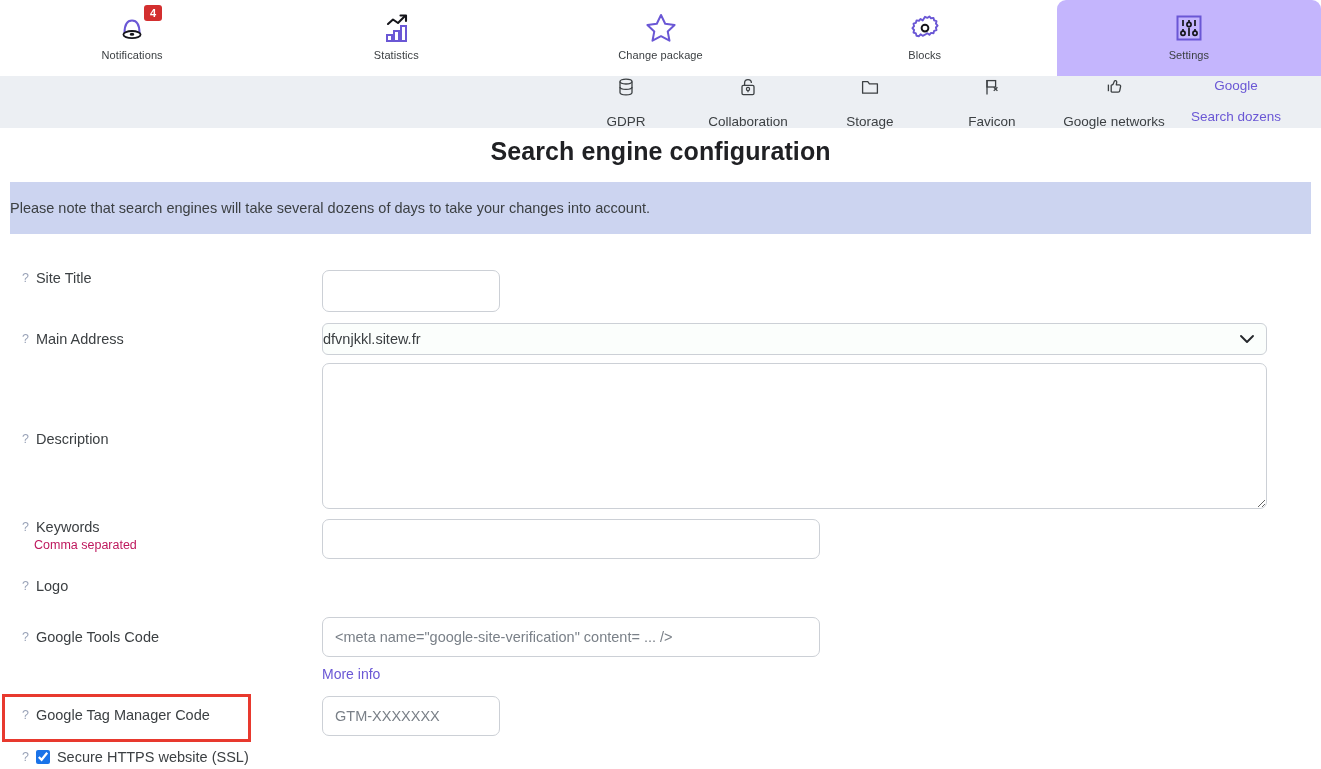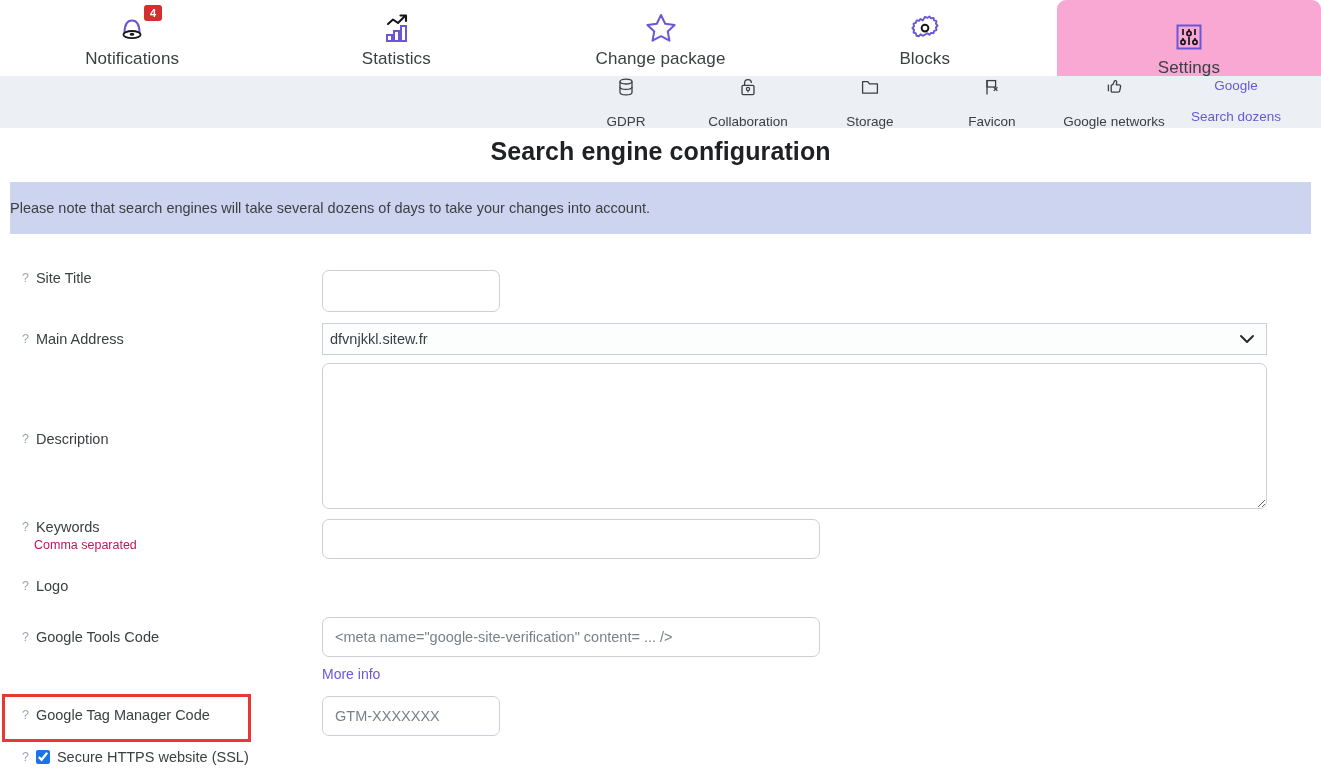"Notifications" .topnav-label { font-size: 17px -> 11px }
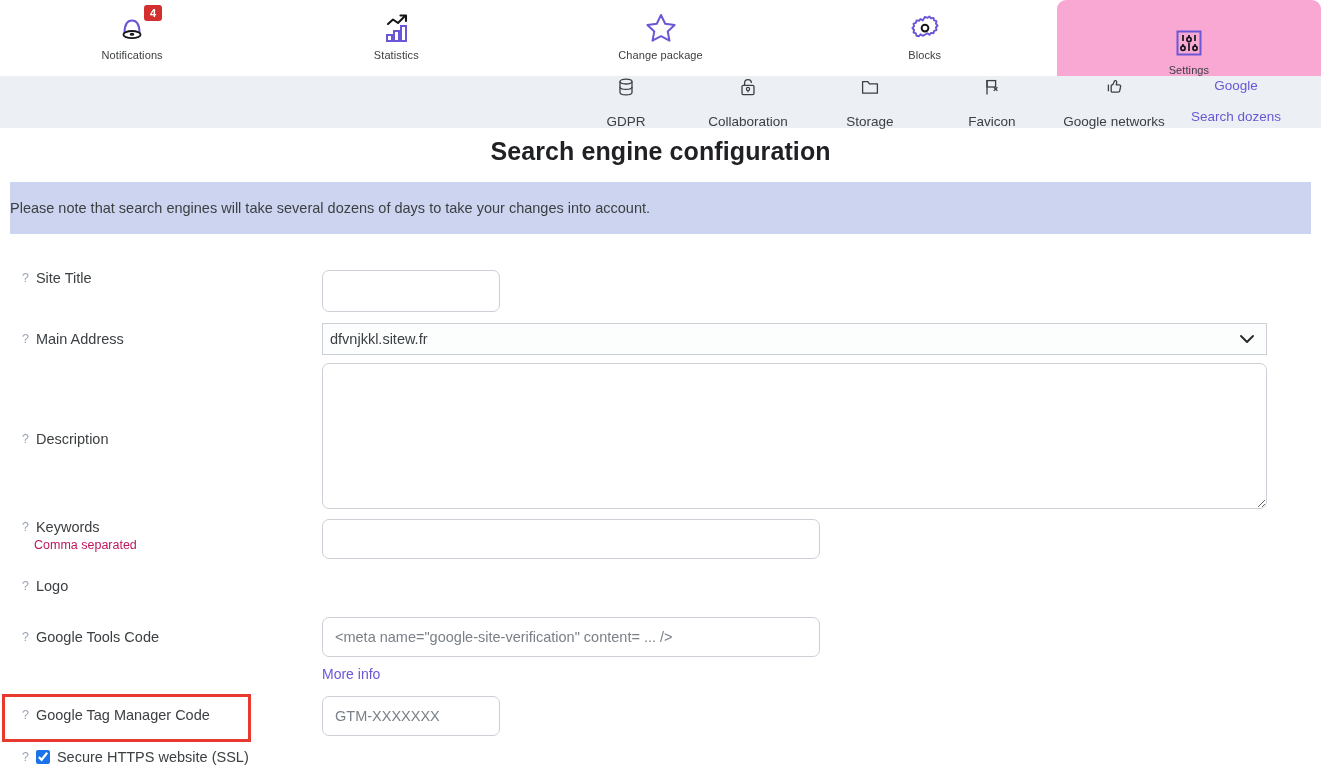"Settings" .topnav-item.active { background: #f9a8d4 -> #c4b5fd; justify-content: flex-end -> none }
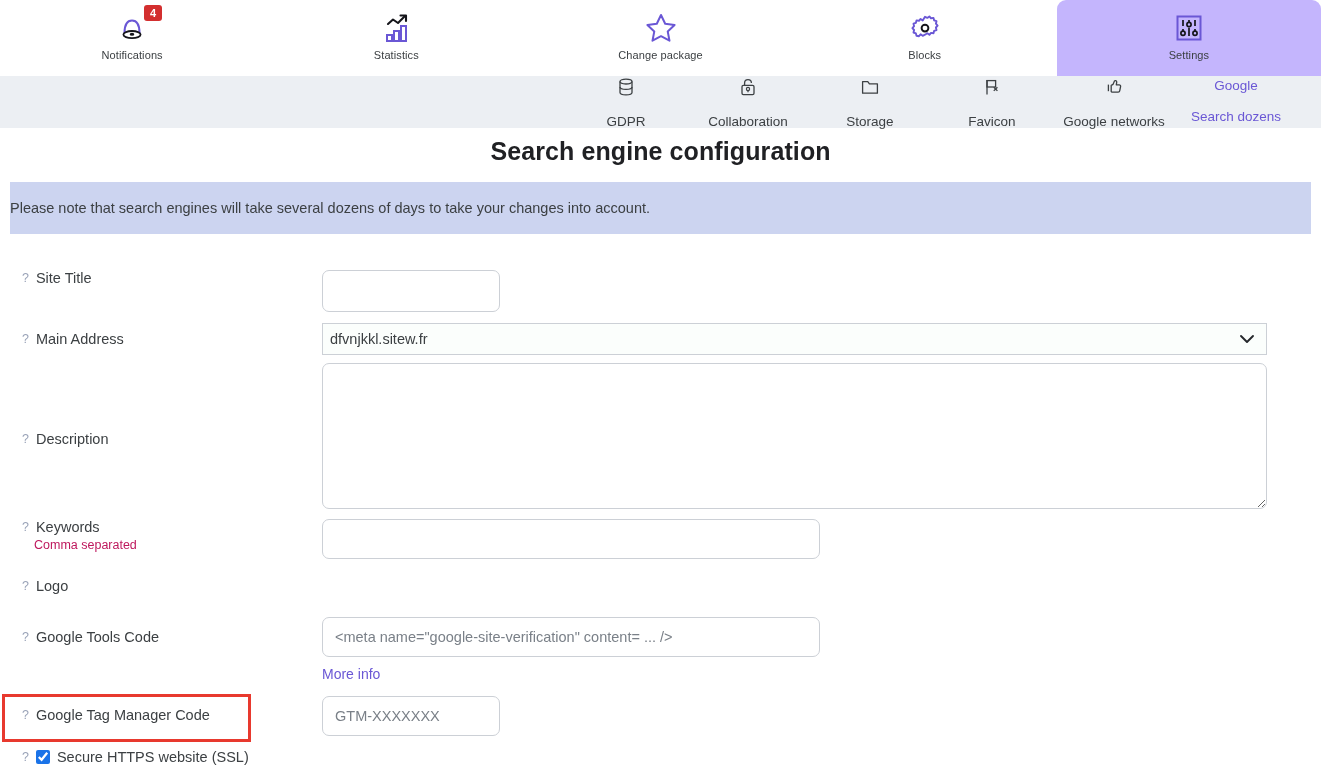"dfvnjkkl.sitew.fr" select { border-radius: 0 -> 6px; padding: 0 7px -> 0 0 }
